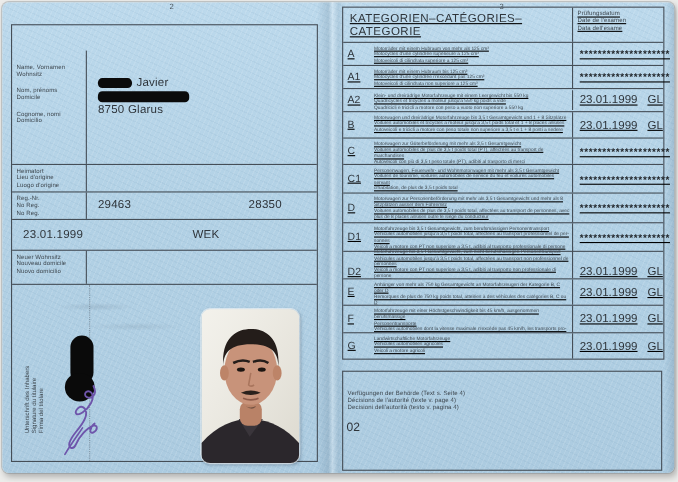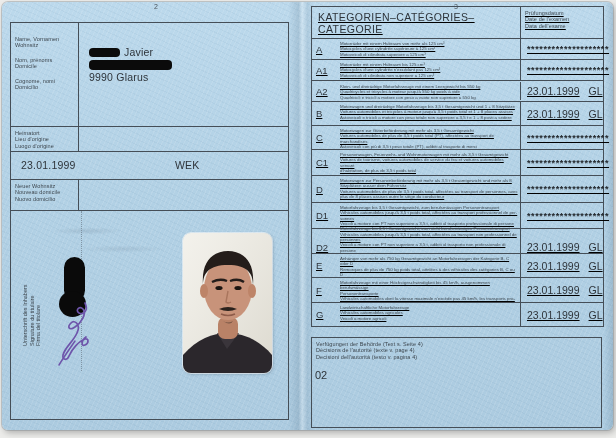"Javier" .ltable { justify-content: none -> flex-end }
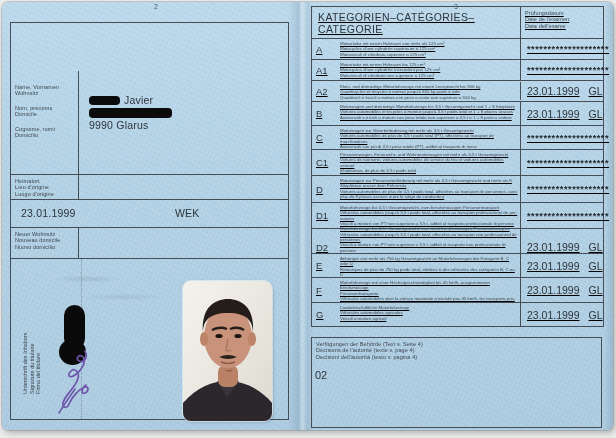"9990 Glarus" span.val { text: 9990 -> 8750 }
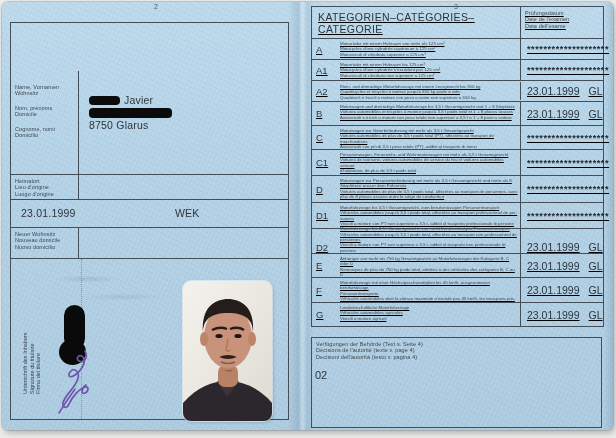"29463" div.lrow { html: none -> <div> <div> <div>Reg.-Nr.</div> <div>No Reg.</div> <div>No Reg.</div> </div> <div> <span>29463</span> <span>28350</span> </div> </div> }
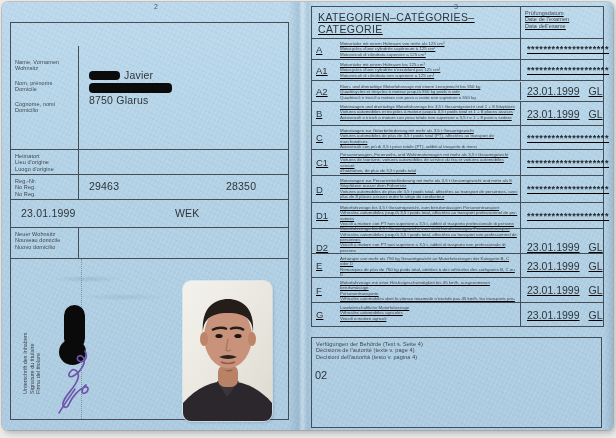"02" .decisions { padding: 3px 0 0 4px -> 17px 0 0 4px }
